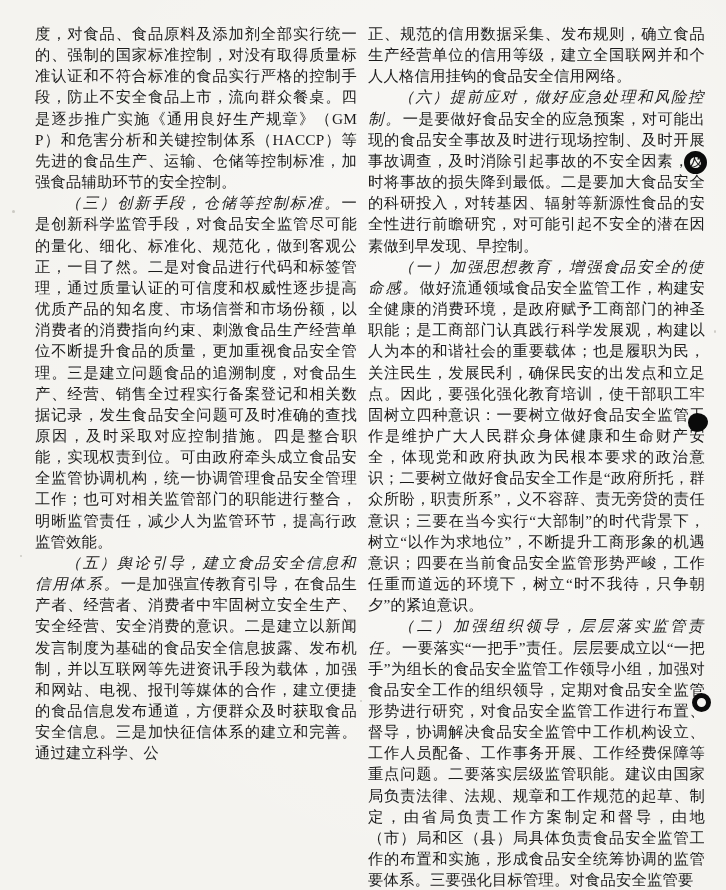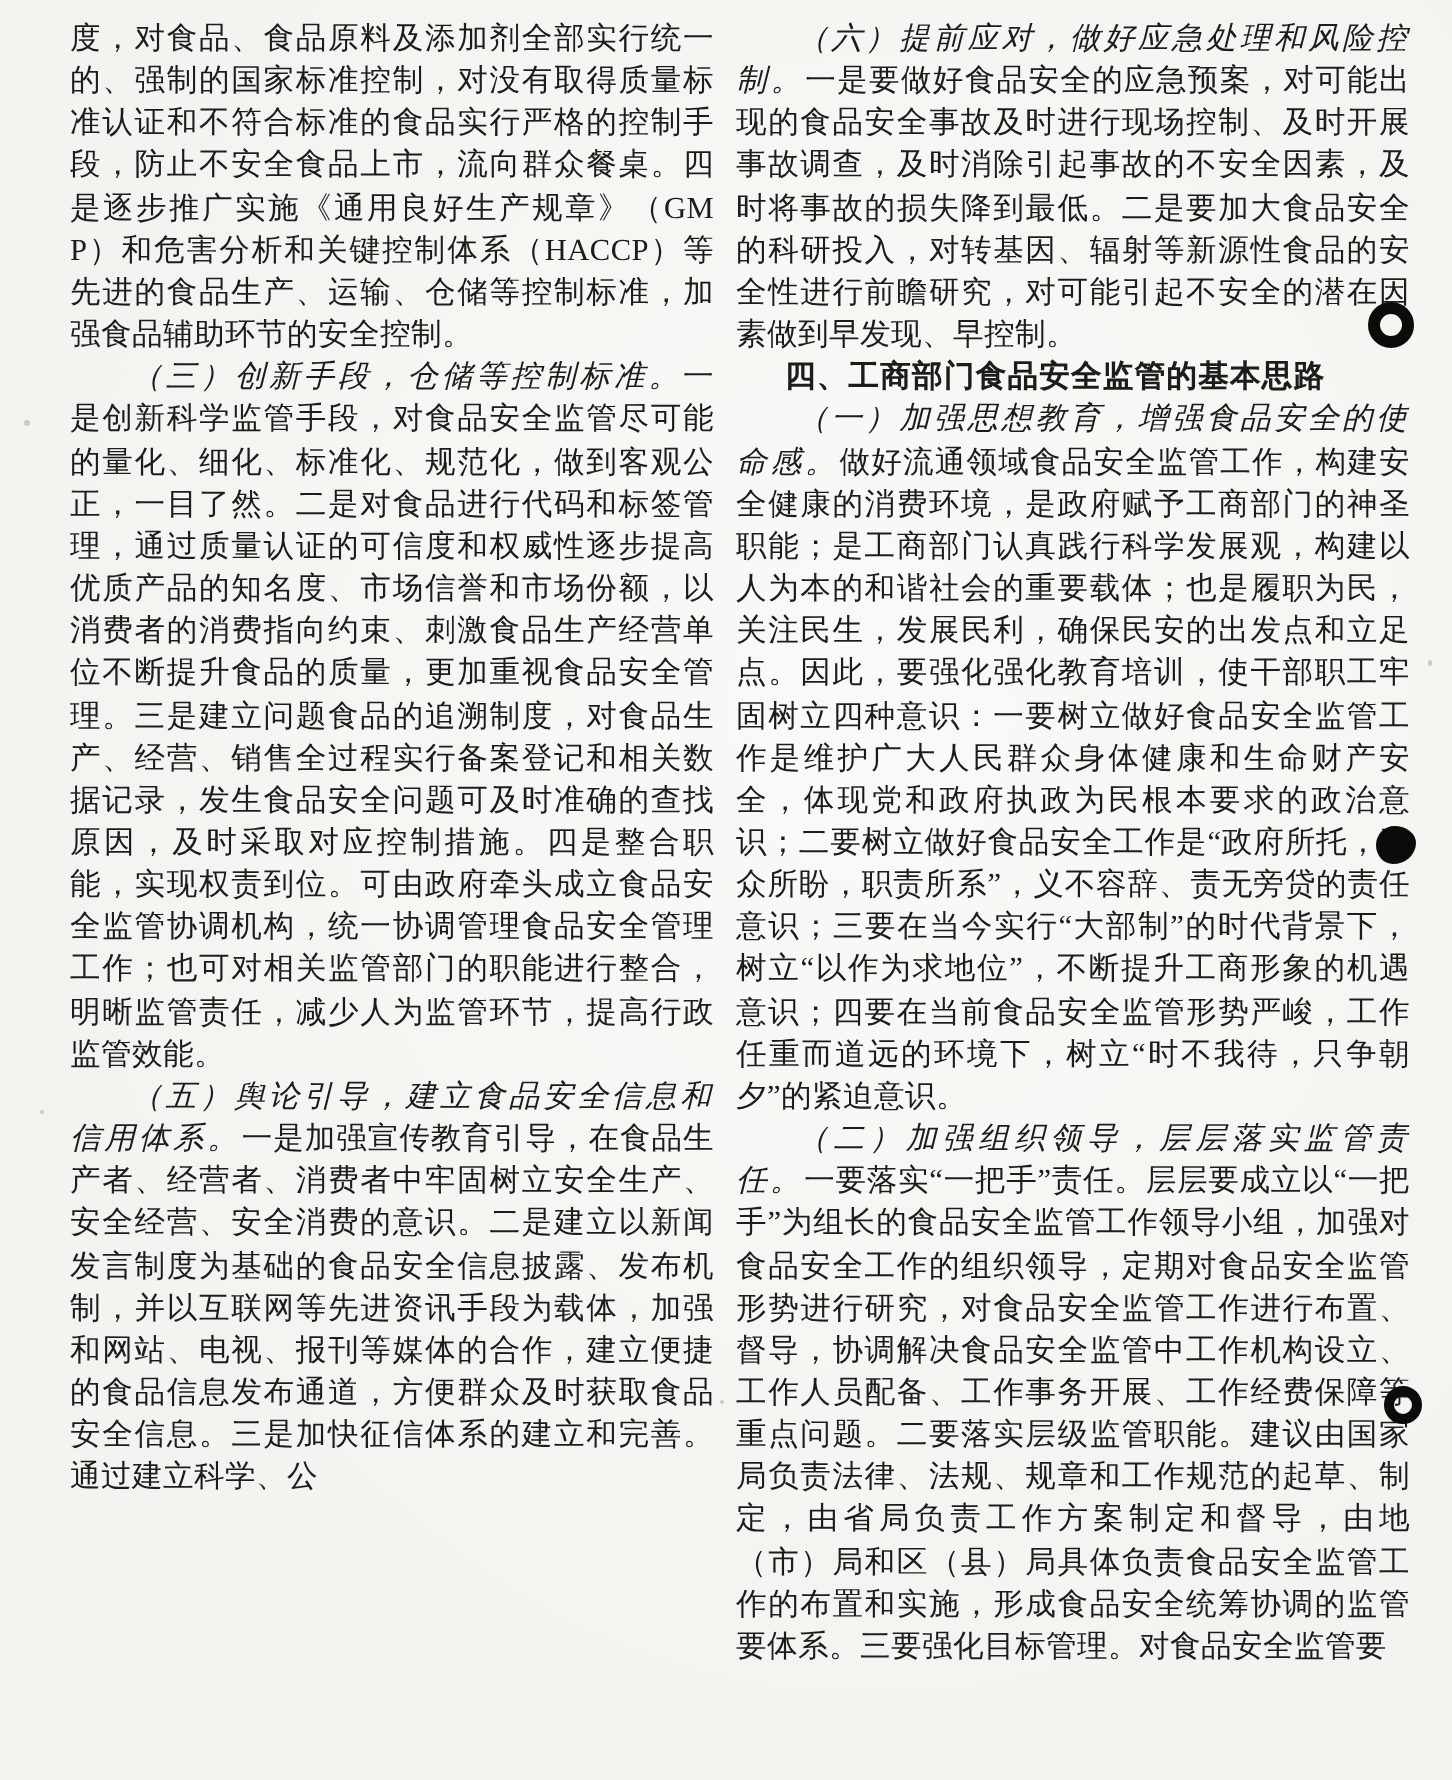"度，对食品、食品原料及添加剂全部实行统一的、强制的国家标准控制，对没有取得质量标" .page { padding: 9px 0 0 35px -> 23px 0 0 35px }
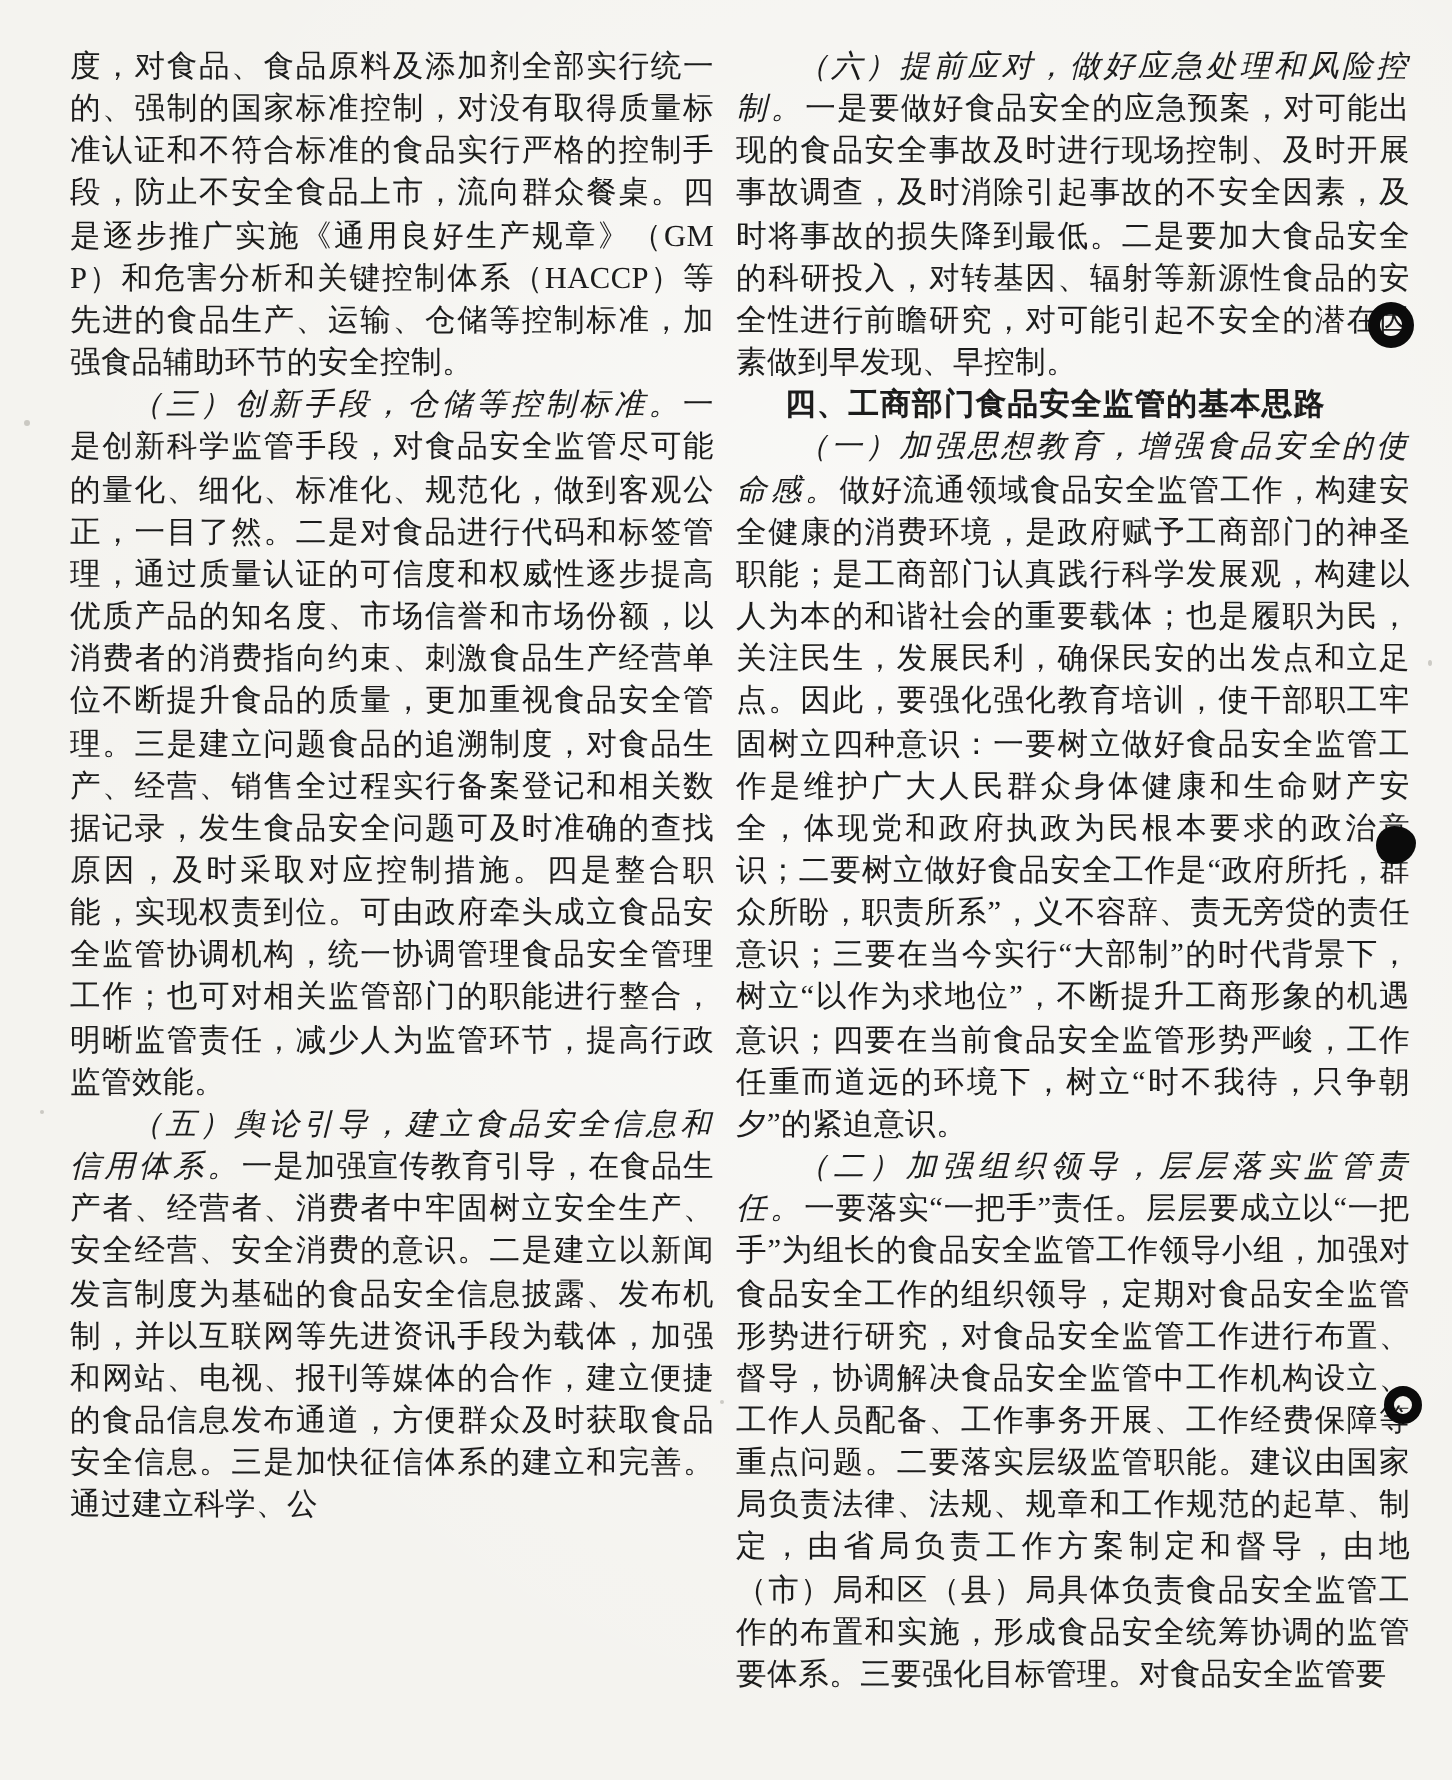"正、规范的信用数据采集、发布规则，确立食品生产经营单位的信用等级，建立全国联网并" p.para { html: none -> <p><span>正、规范的信用数据采集、发布规则，确立食品生产经营单位的信用等级，建立全国联网并和个人人格信用挂钩的食品安全信用网络。</span></p> }
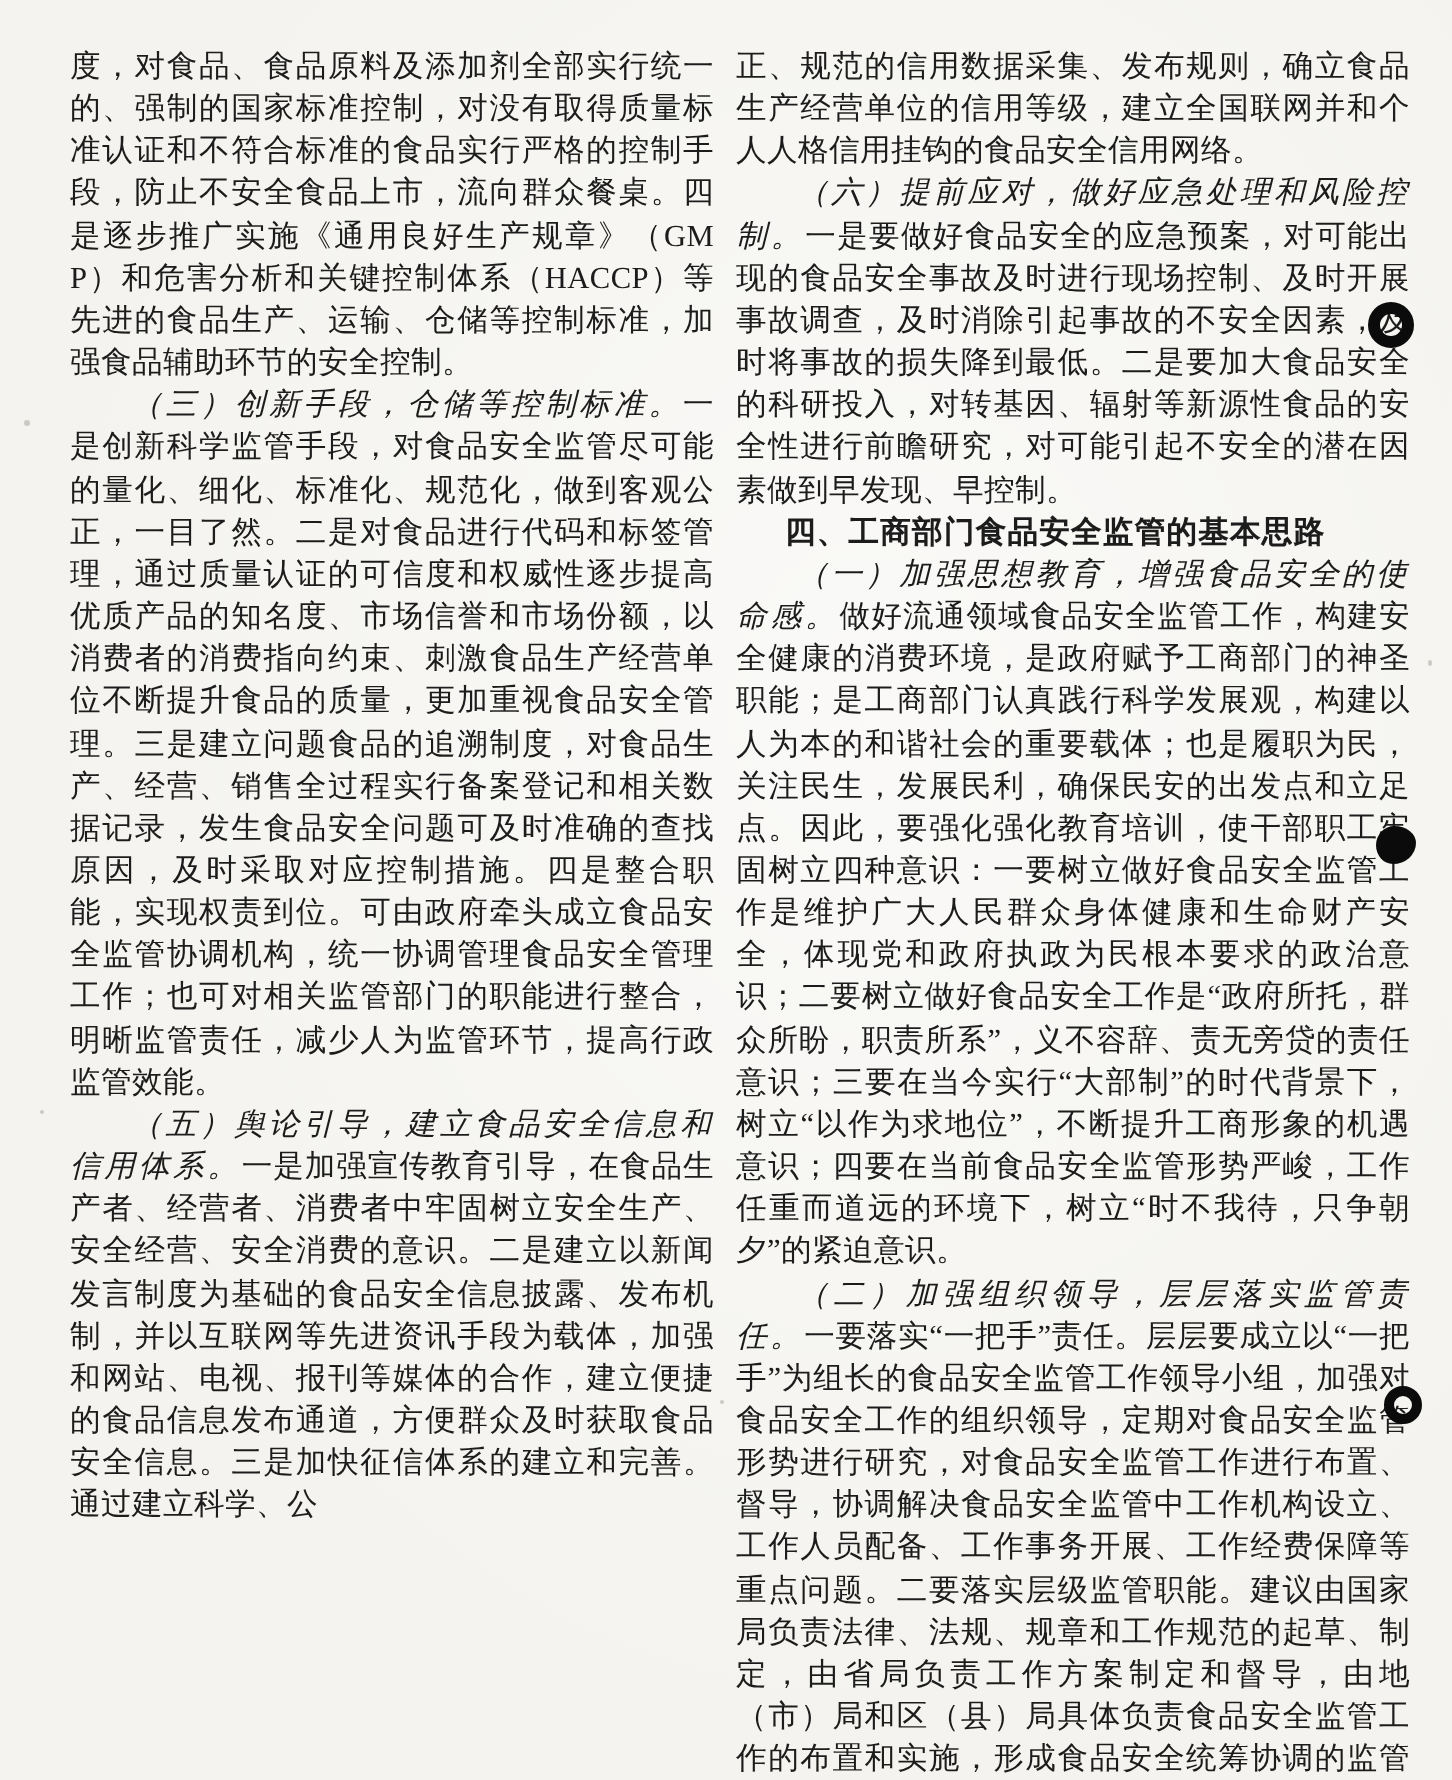"四、工商部门食品安全监管的基本思路" p.para { html: <p>四、工商部门食品安全监管的基本思路</p> -> none }
